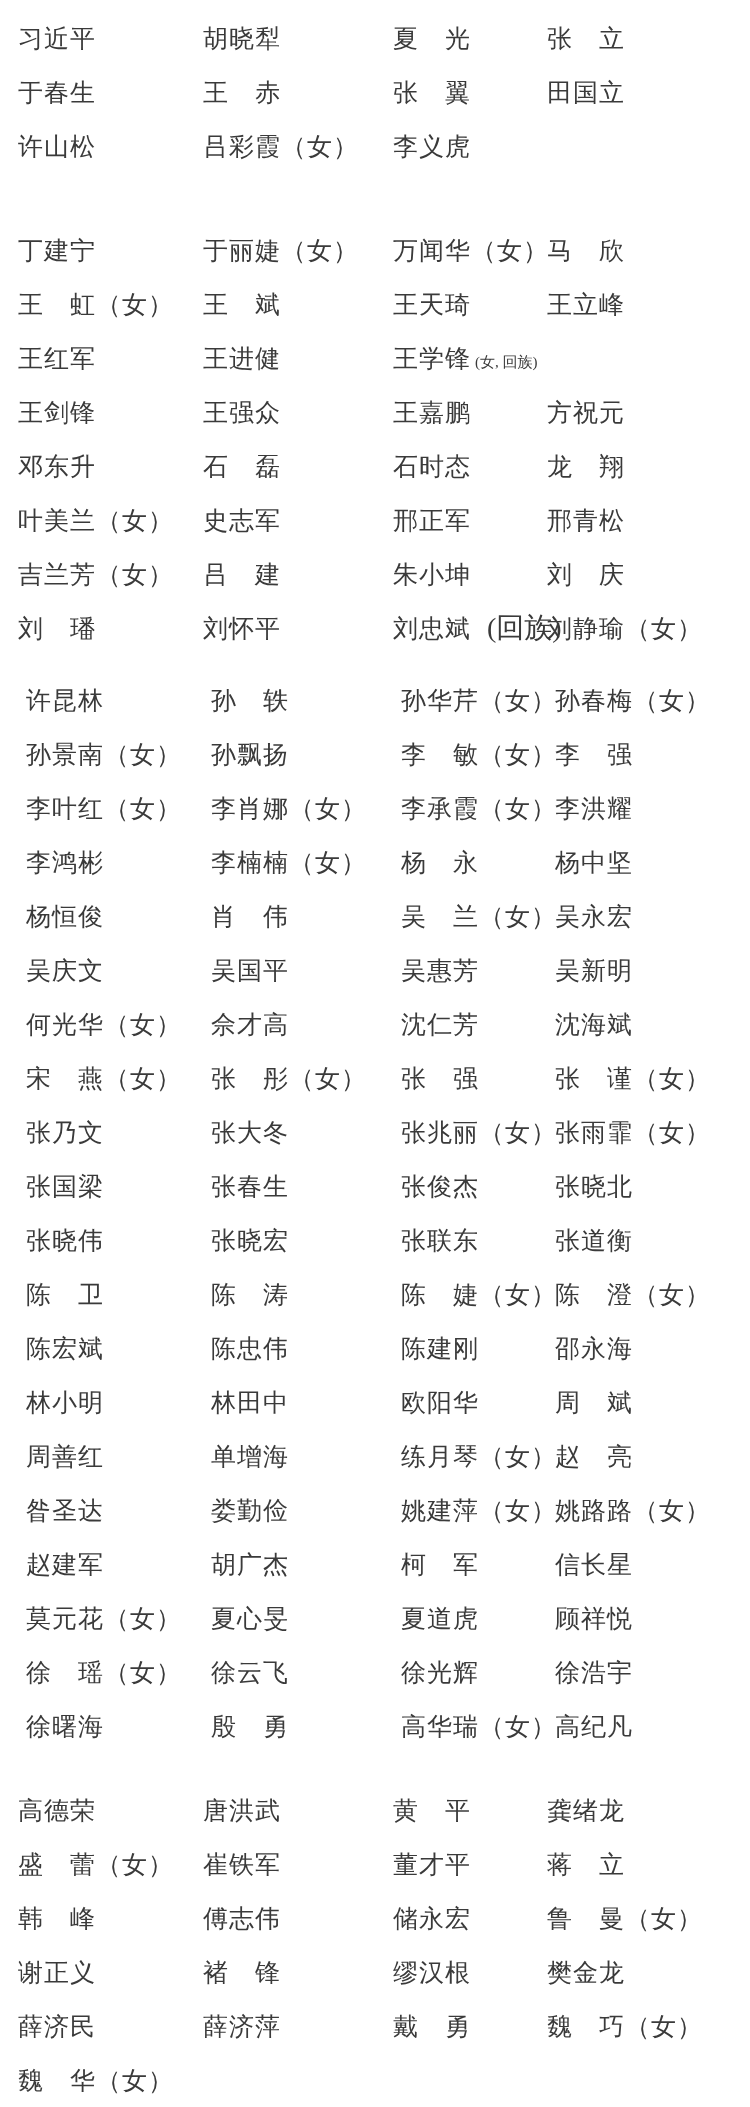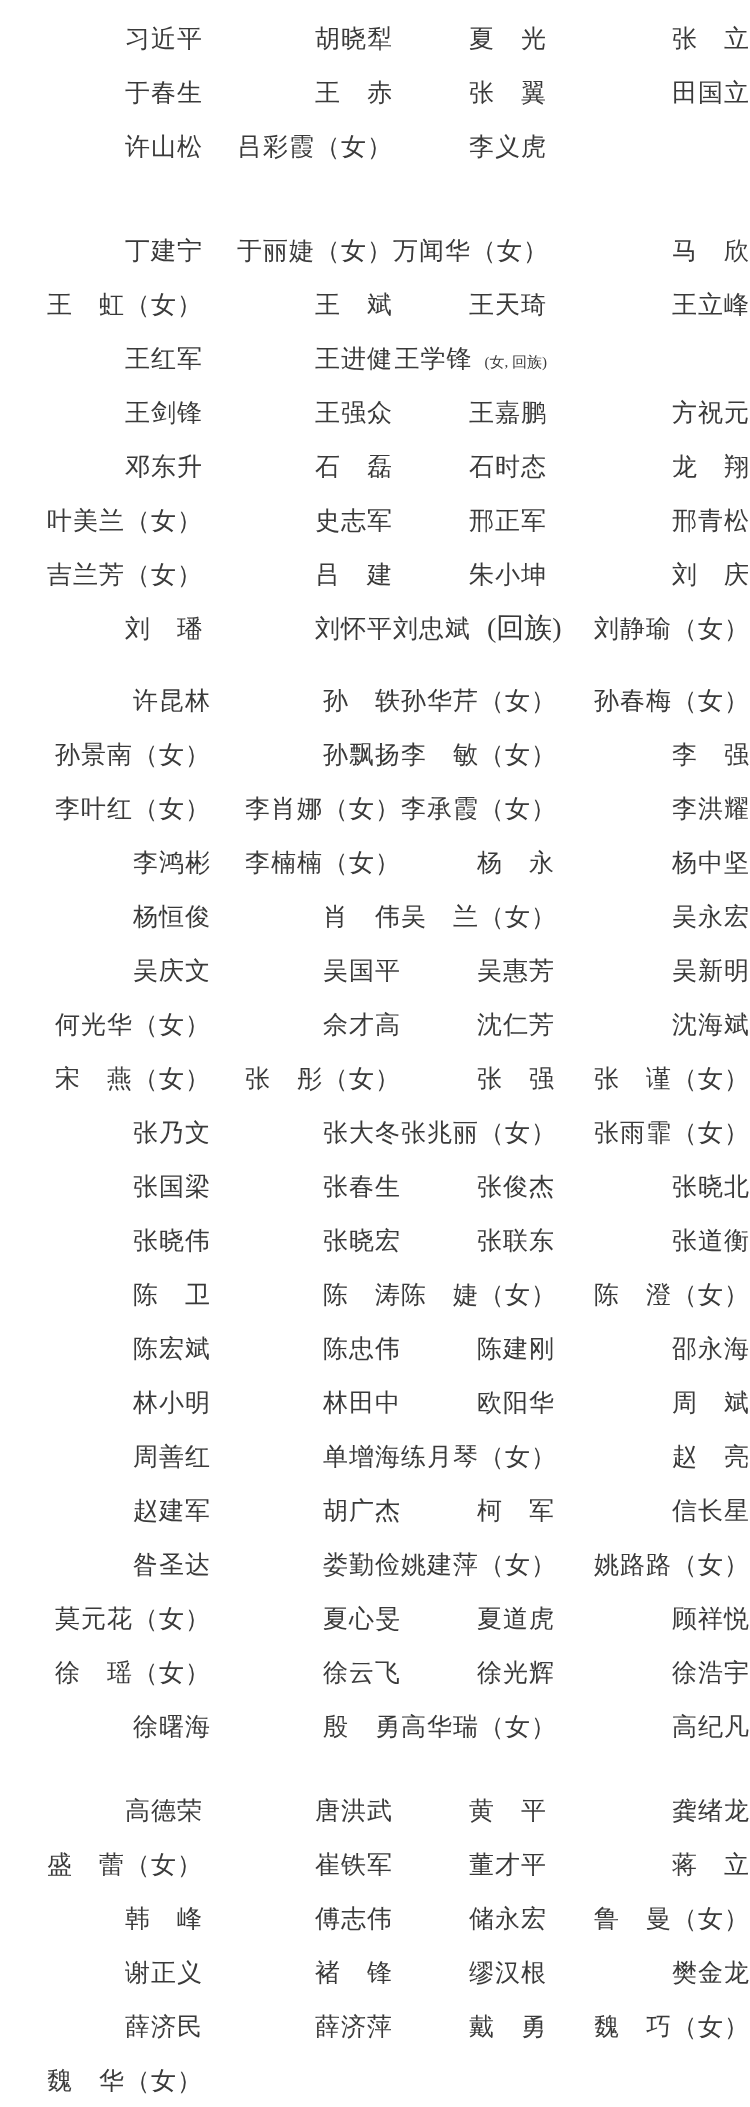"习近平" .row { text-align: right -> none }
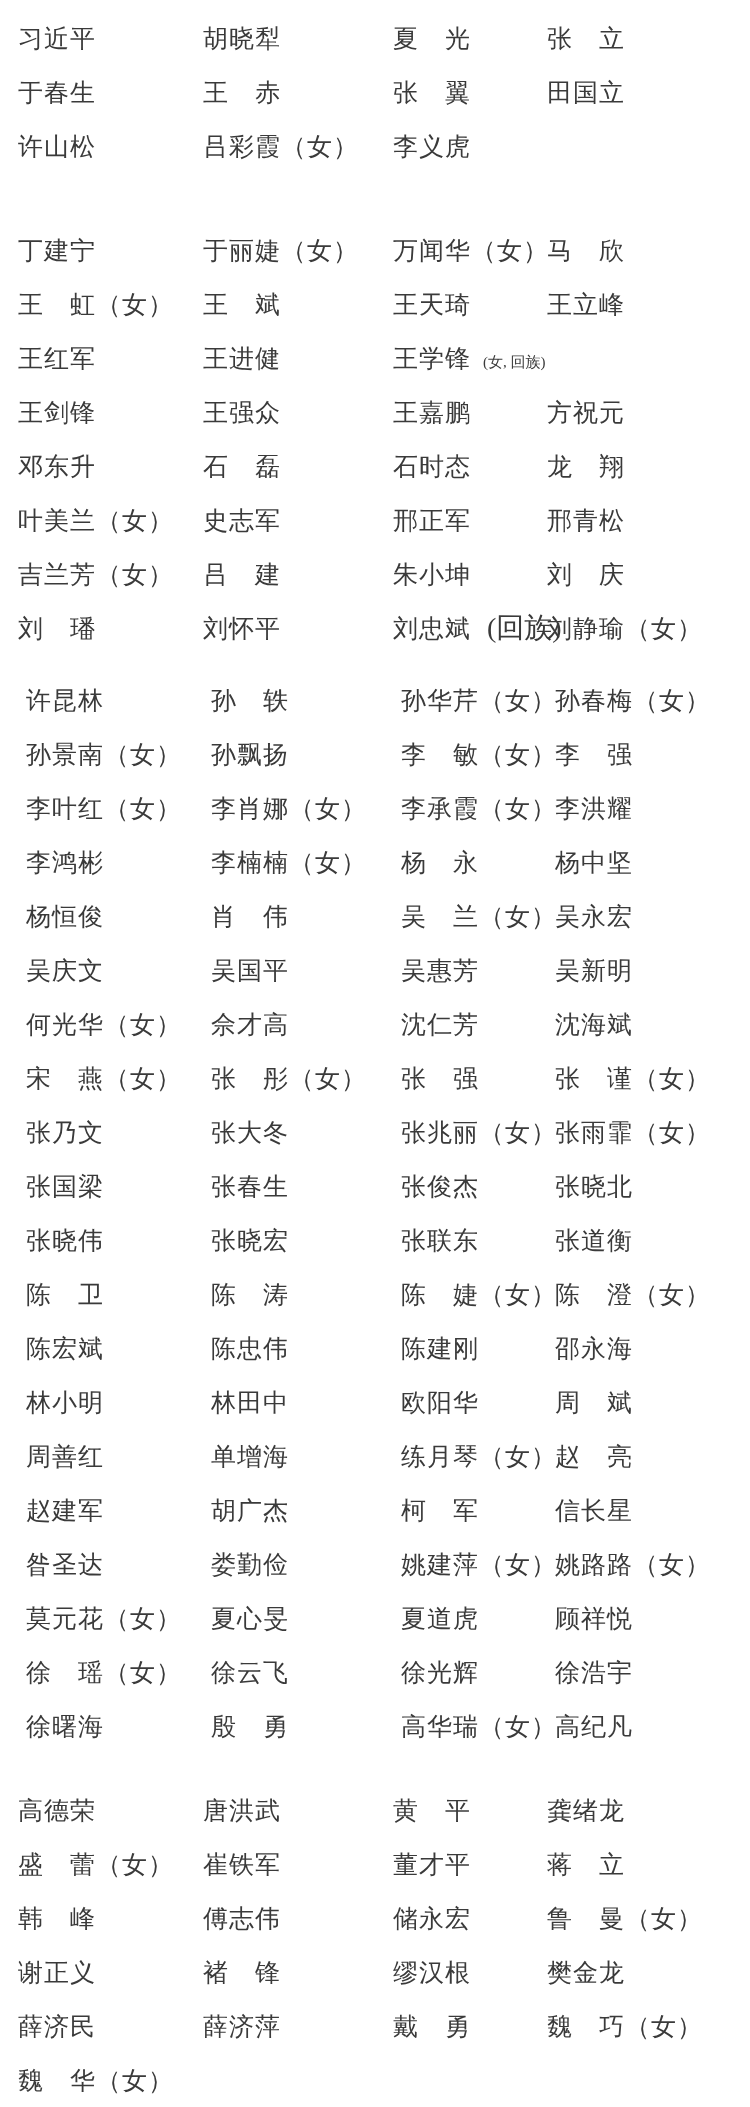"(女, 回族)" .note-sm { margin-left: 12px -> 4px }
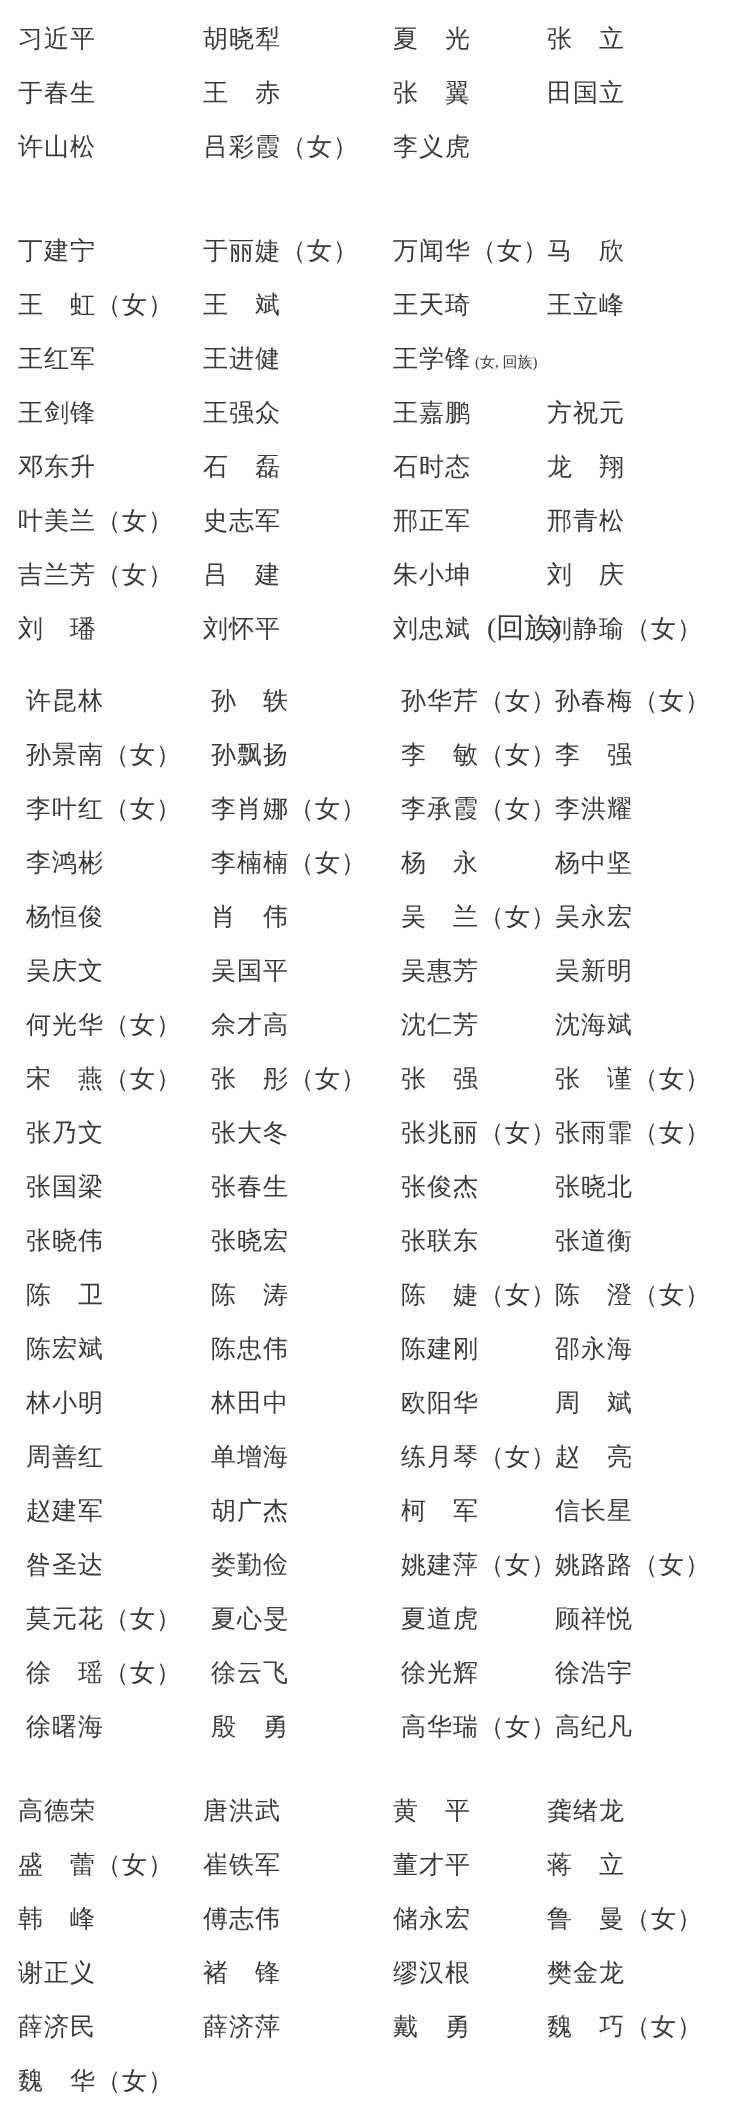"赵建军" div.row { order: before "昝圣达" -> after "昝圣达" }
